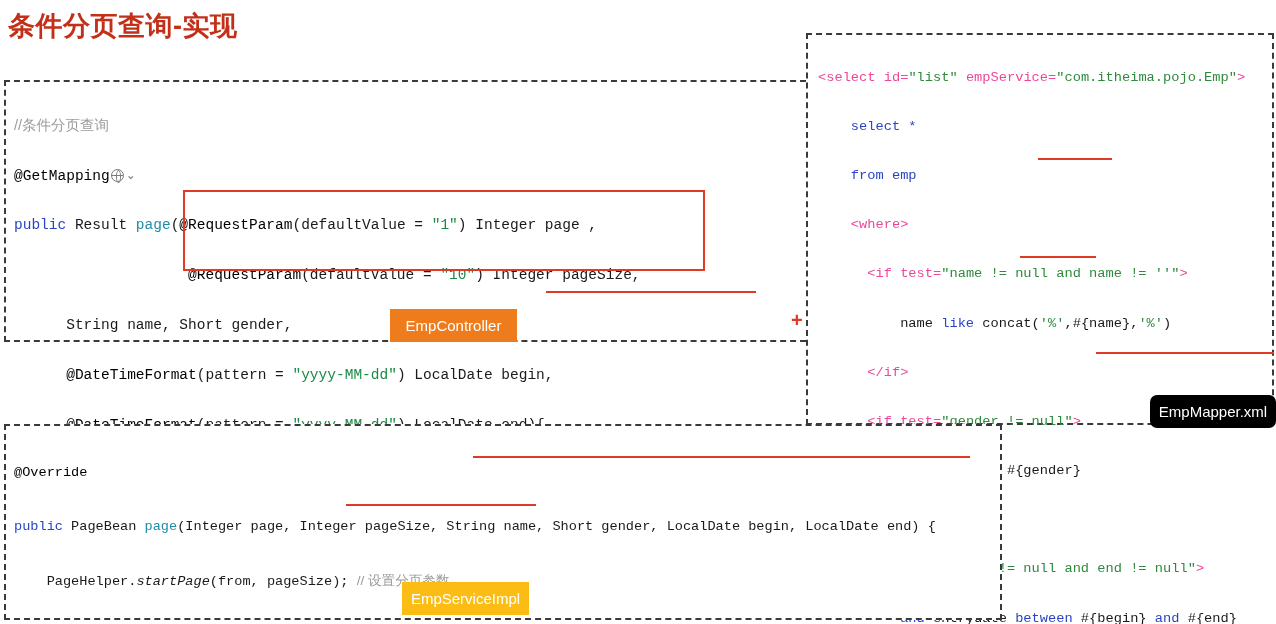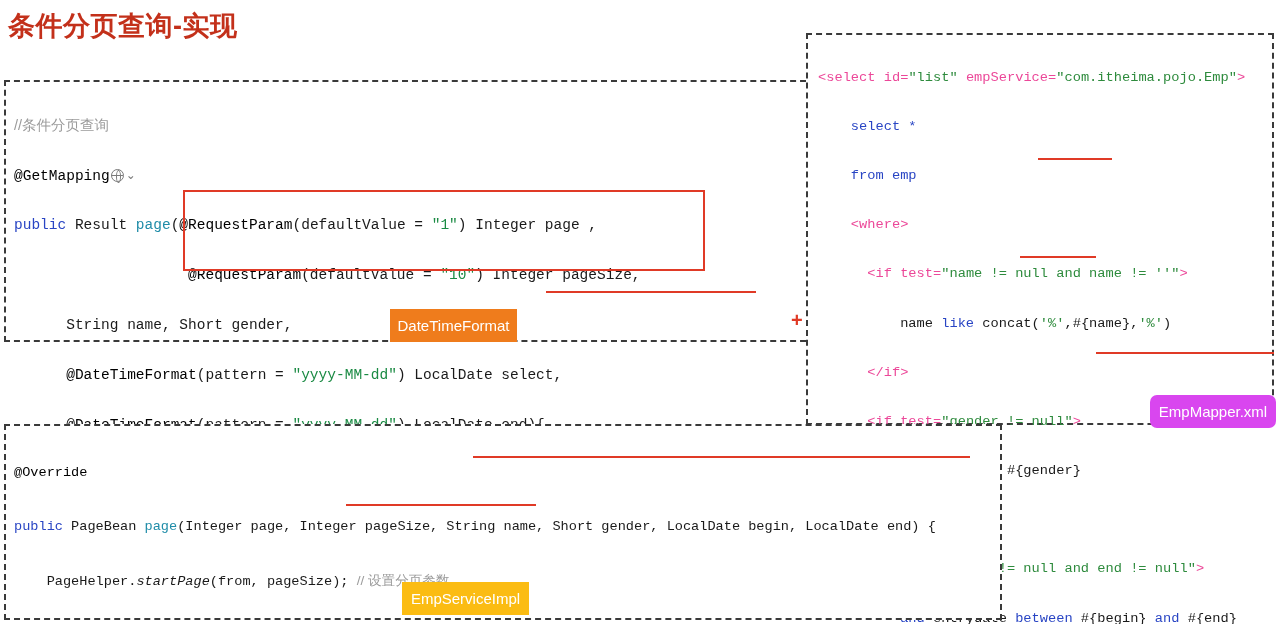"DateTimeFormat" div.badge { text: DateTimeFormat -> EmpController }
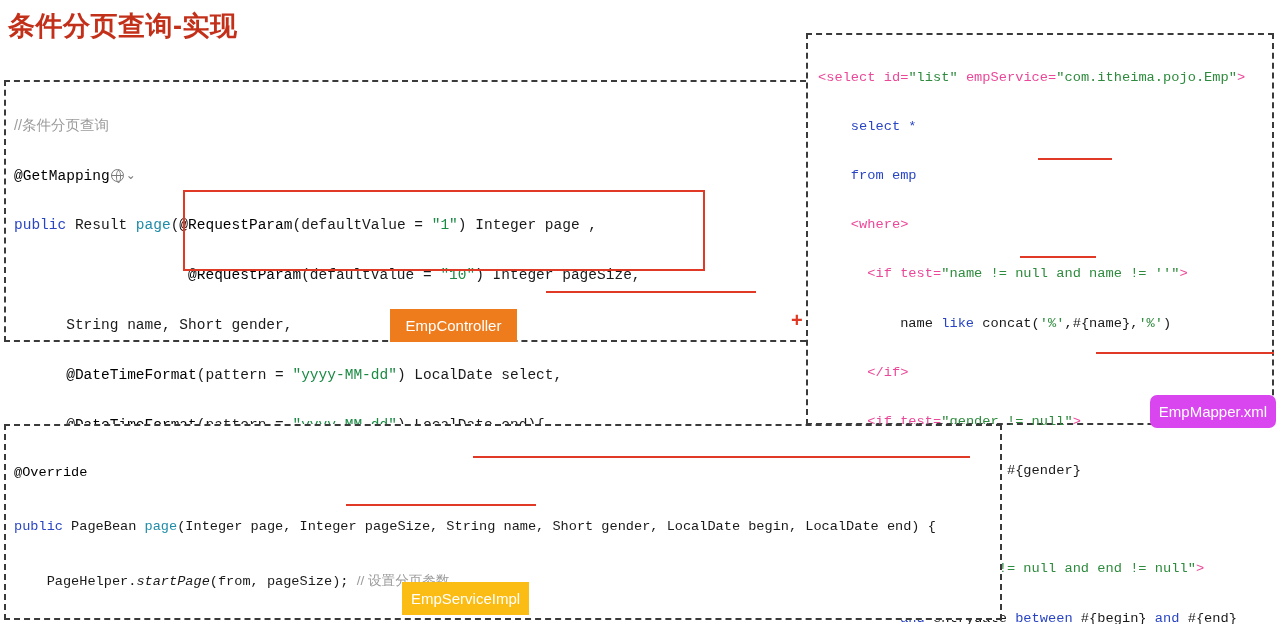") LocalDate select," span { text: select -> begin }
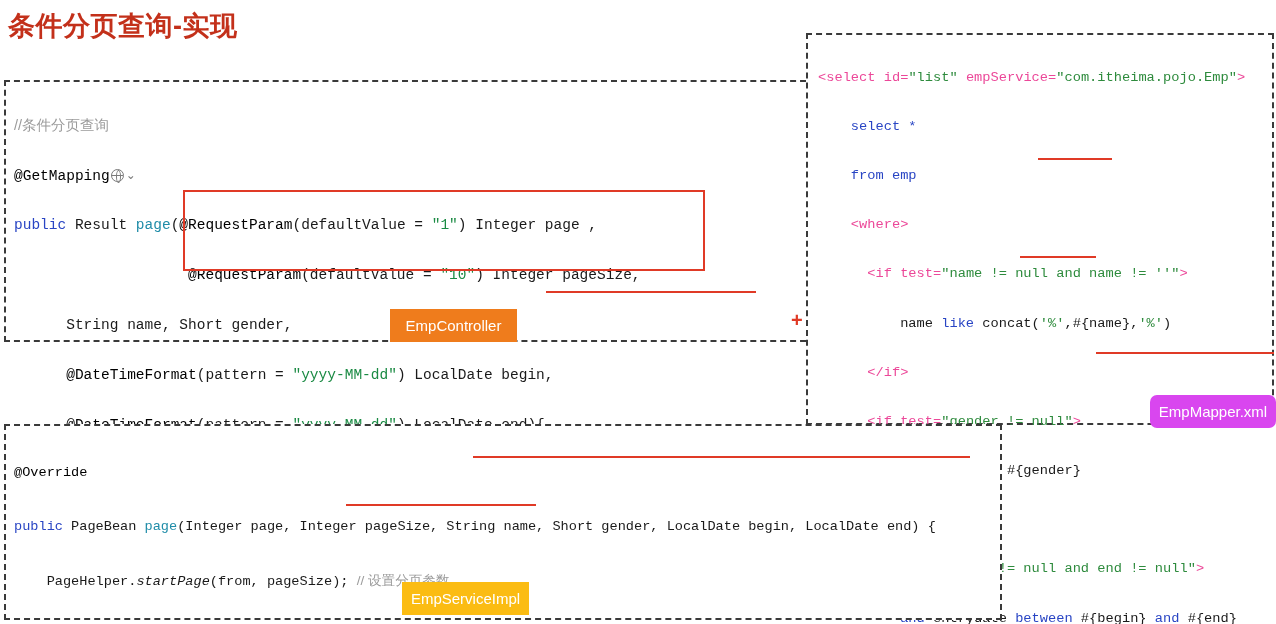"EmpMapper.xml" #badge-mapper { background: #d946ef -> #000000 }
